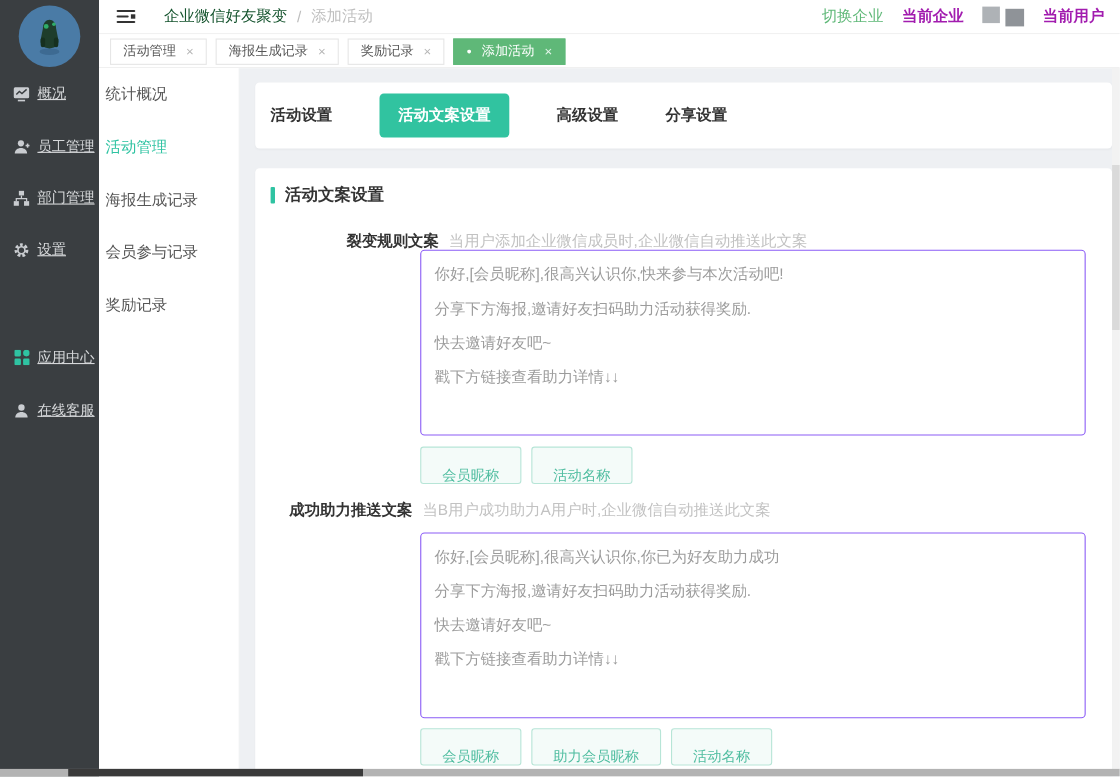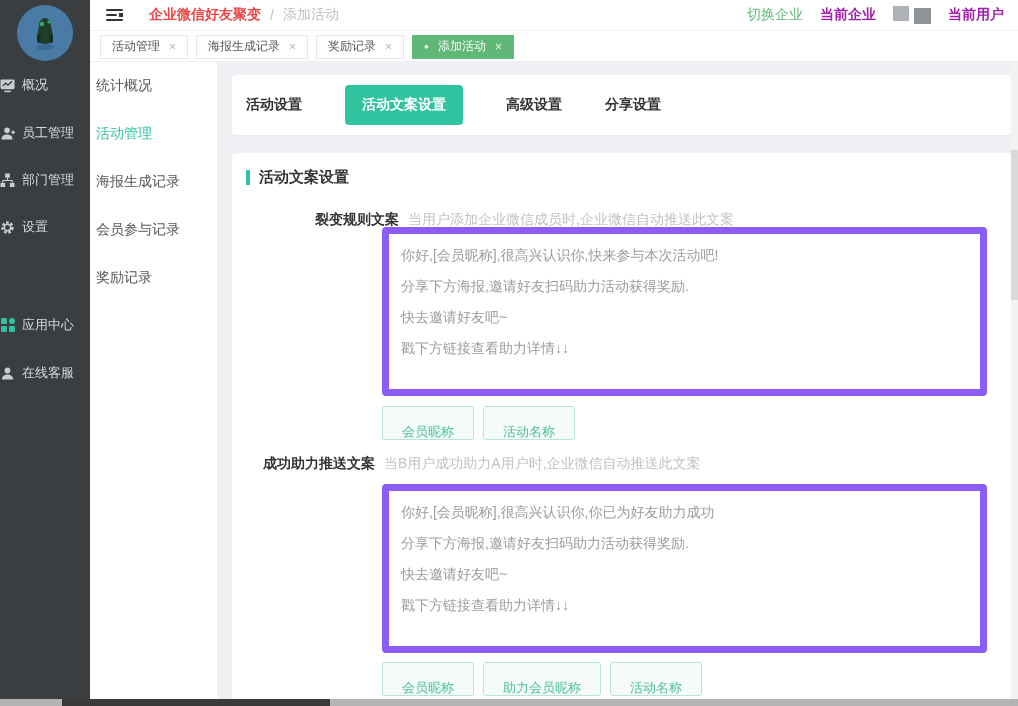"企业微信好友聚变" .crumb .app { color: #ef4444 -> #14532d; font-weight: 700 -> 400 }
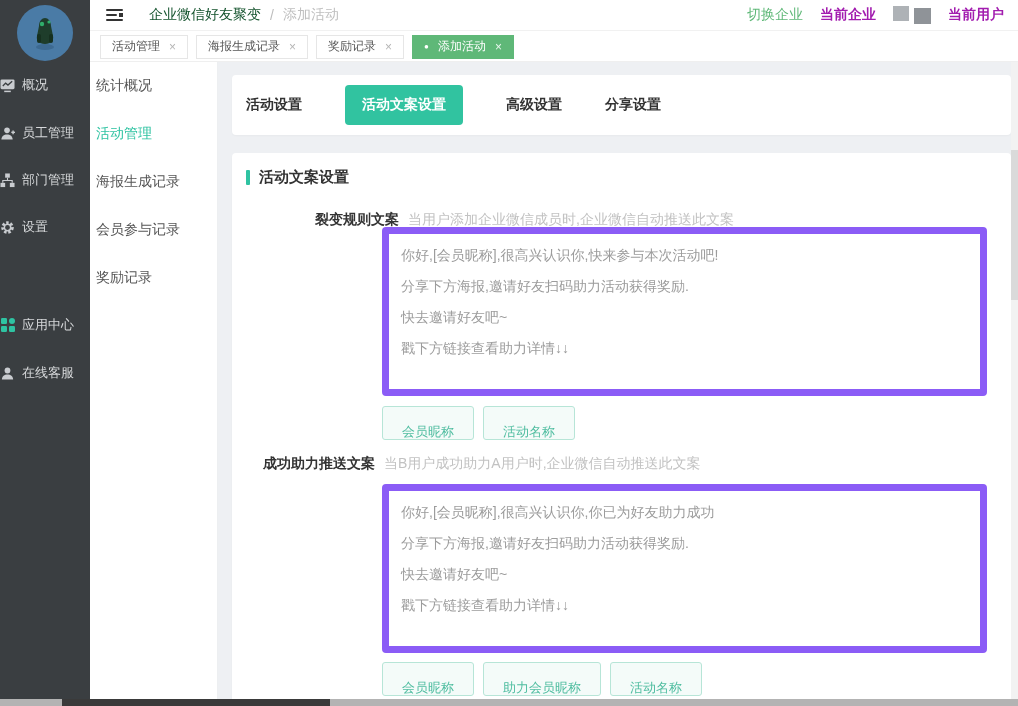"概况" .side-item { padding-left: none -> 12px; text-decoration: none -> underline }
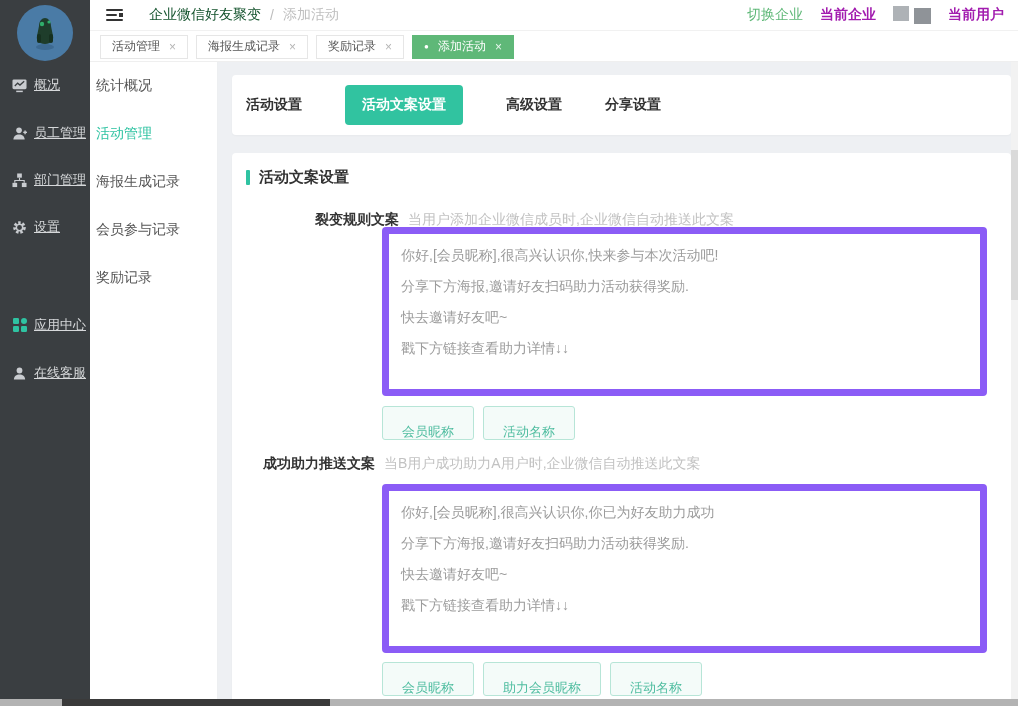"你好,[会员昵称],很高兴认识你,快来参与本次活动吧!" textarea.copy { border: 7px solid #8b5cf6 -> 1px solid #8b5cf6 }
